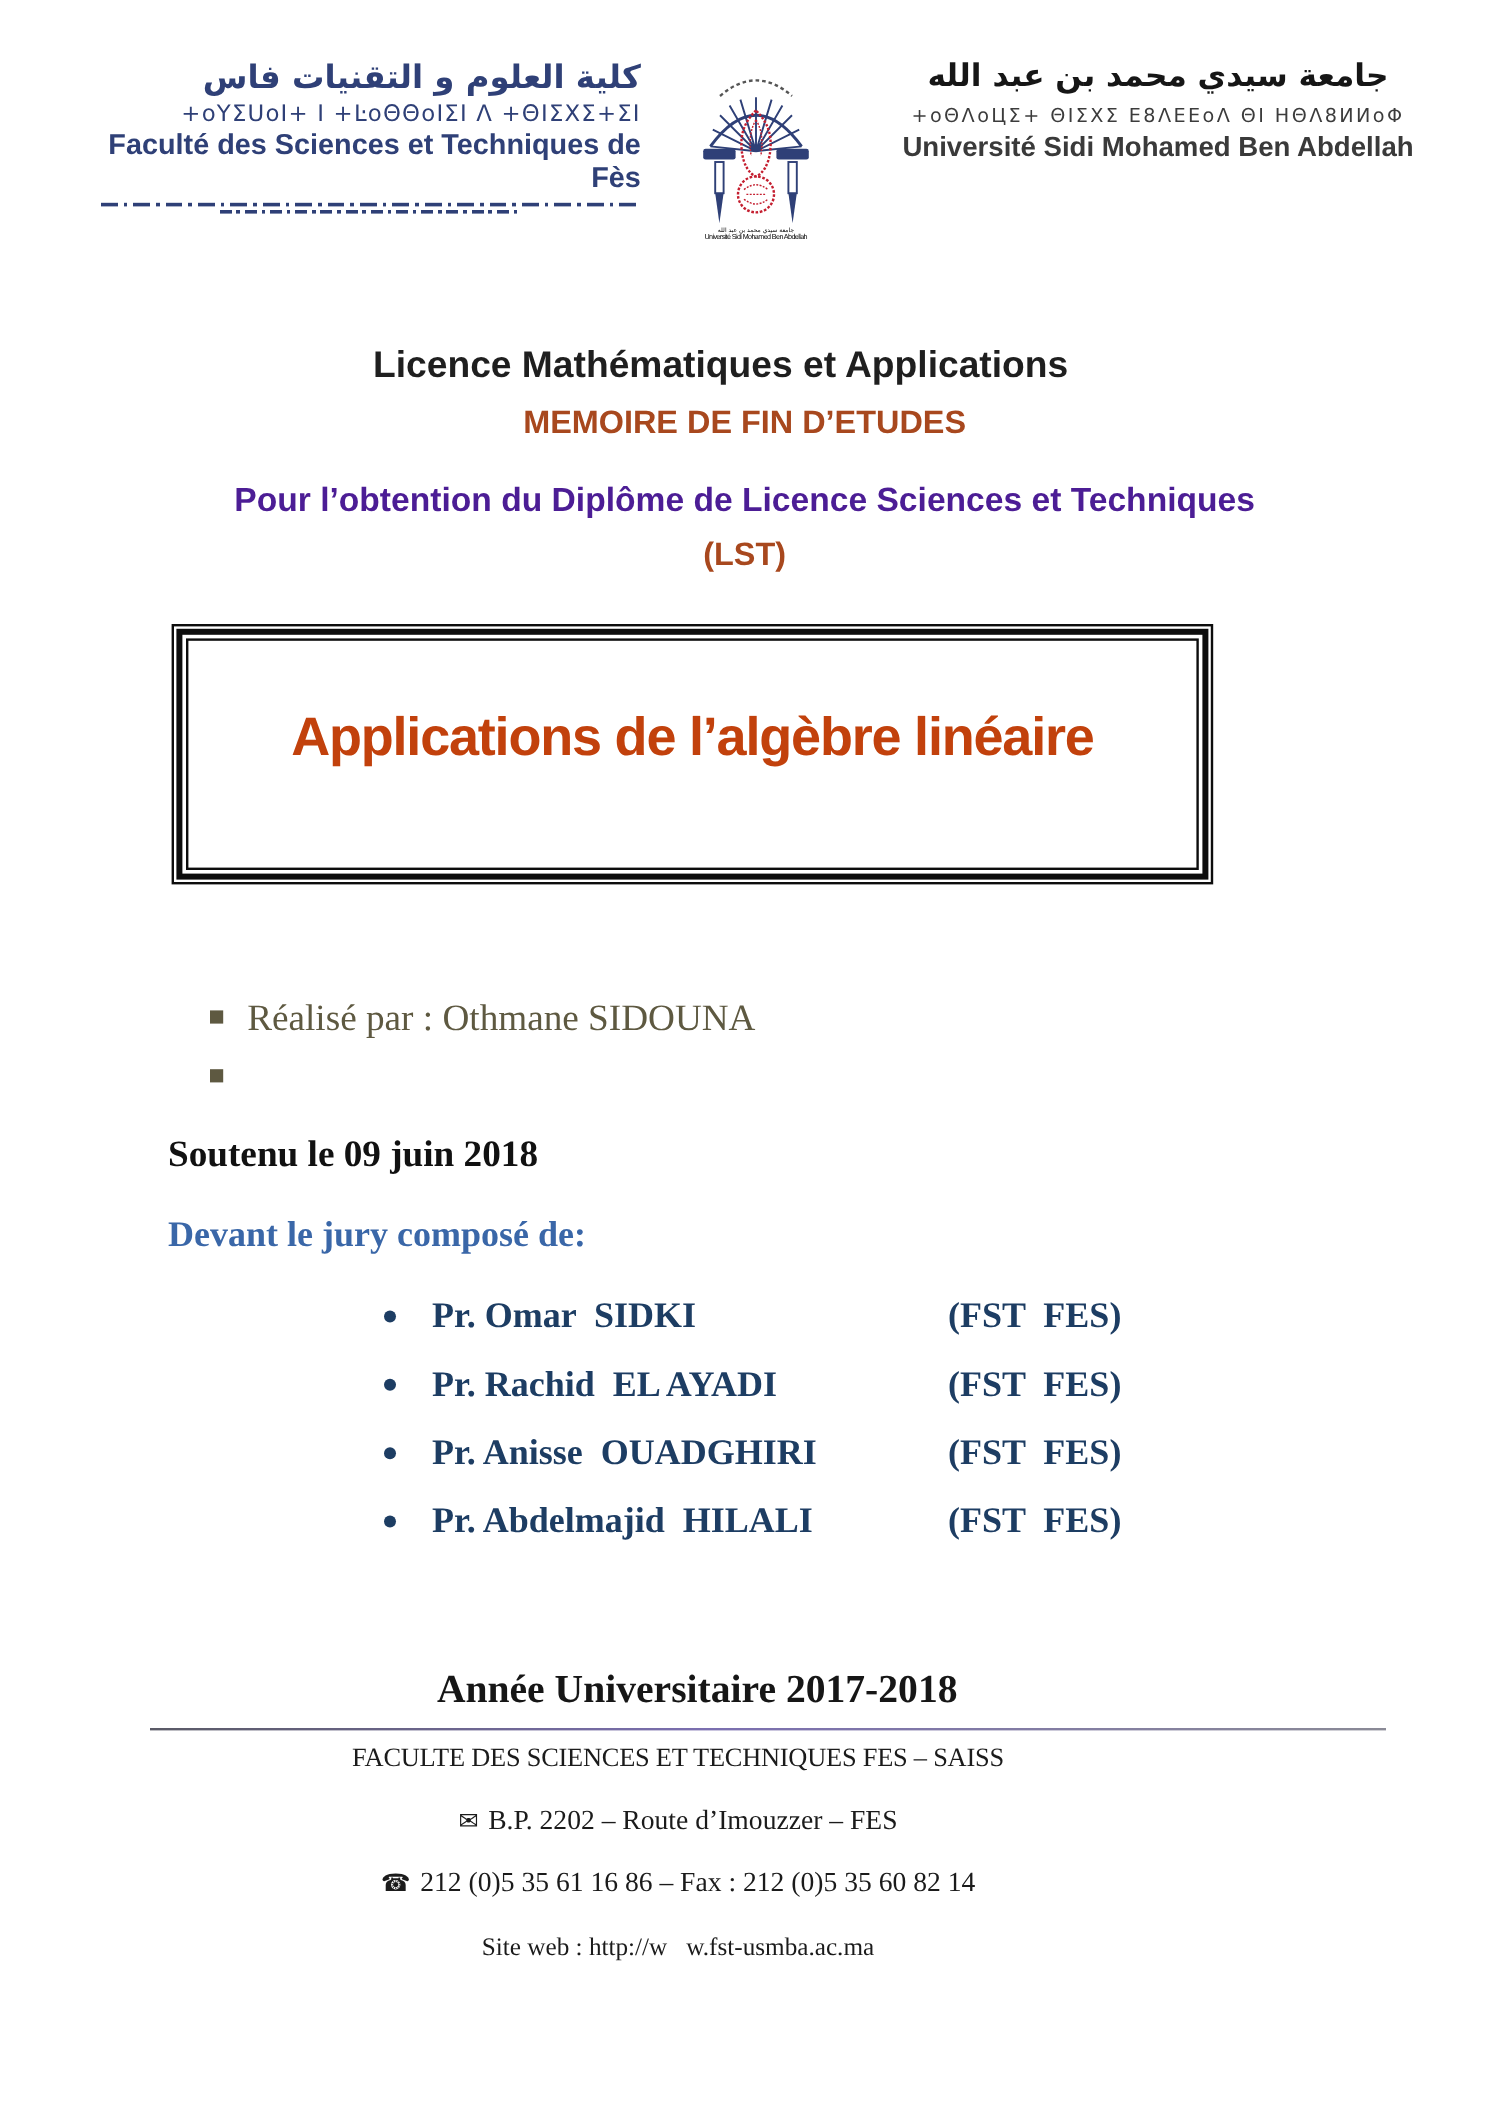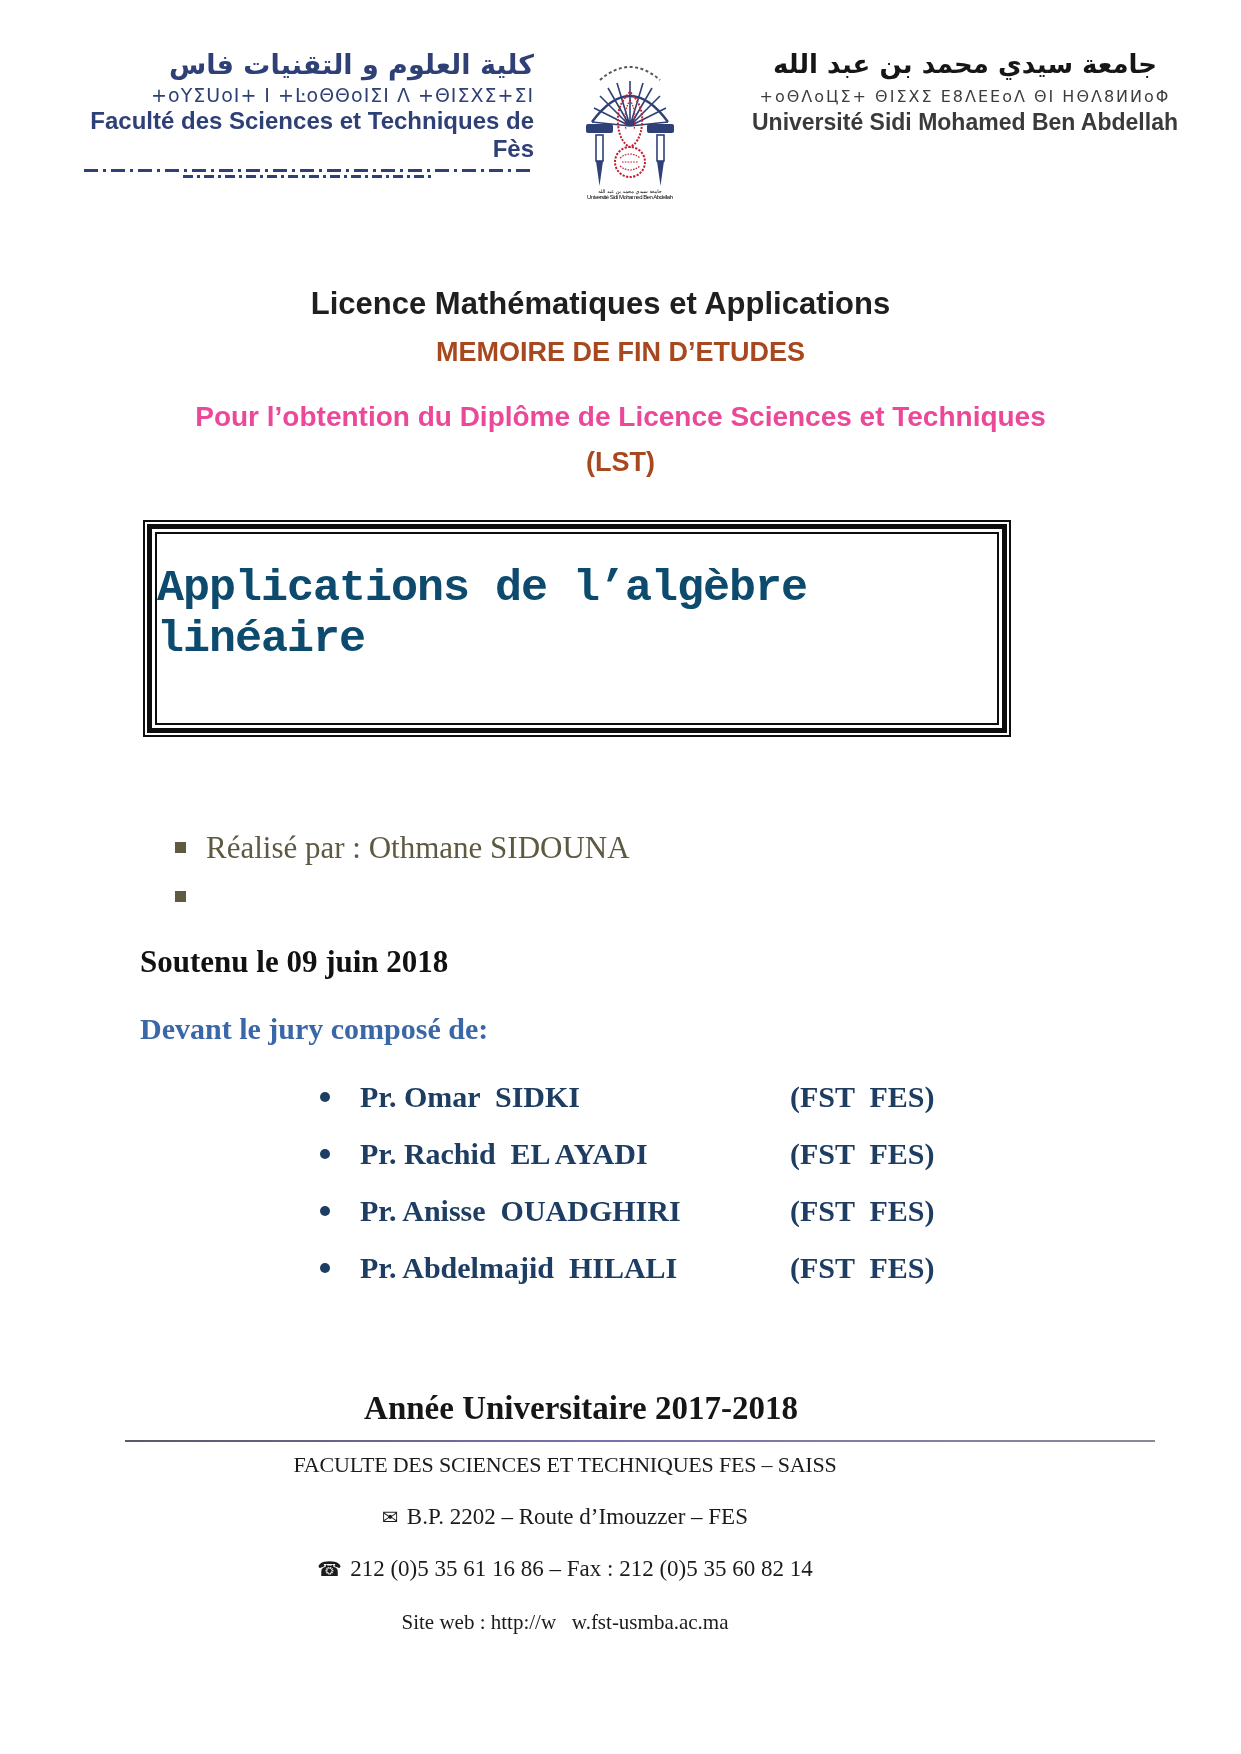"Pour l’obtention du Diplôme de" .h-obtention { color: #ec4899 -> #4c1d95 }
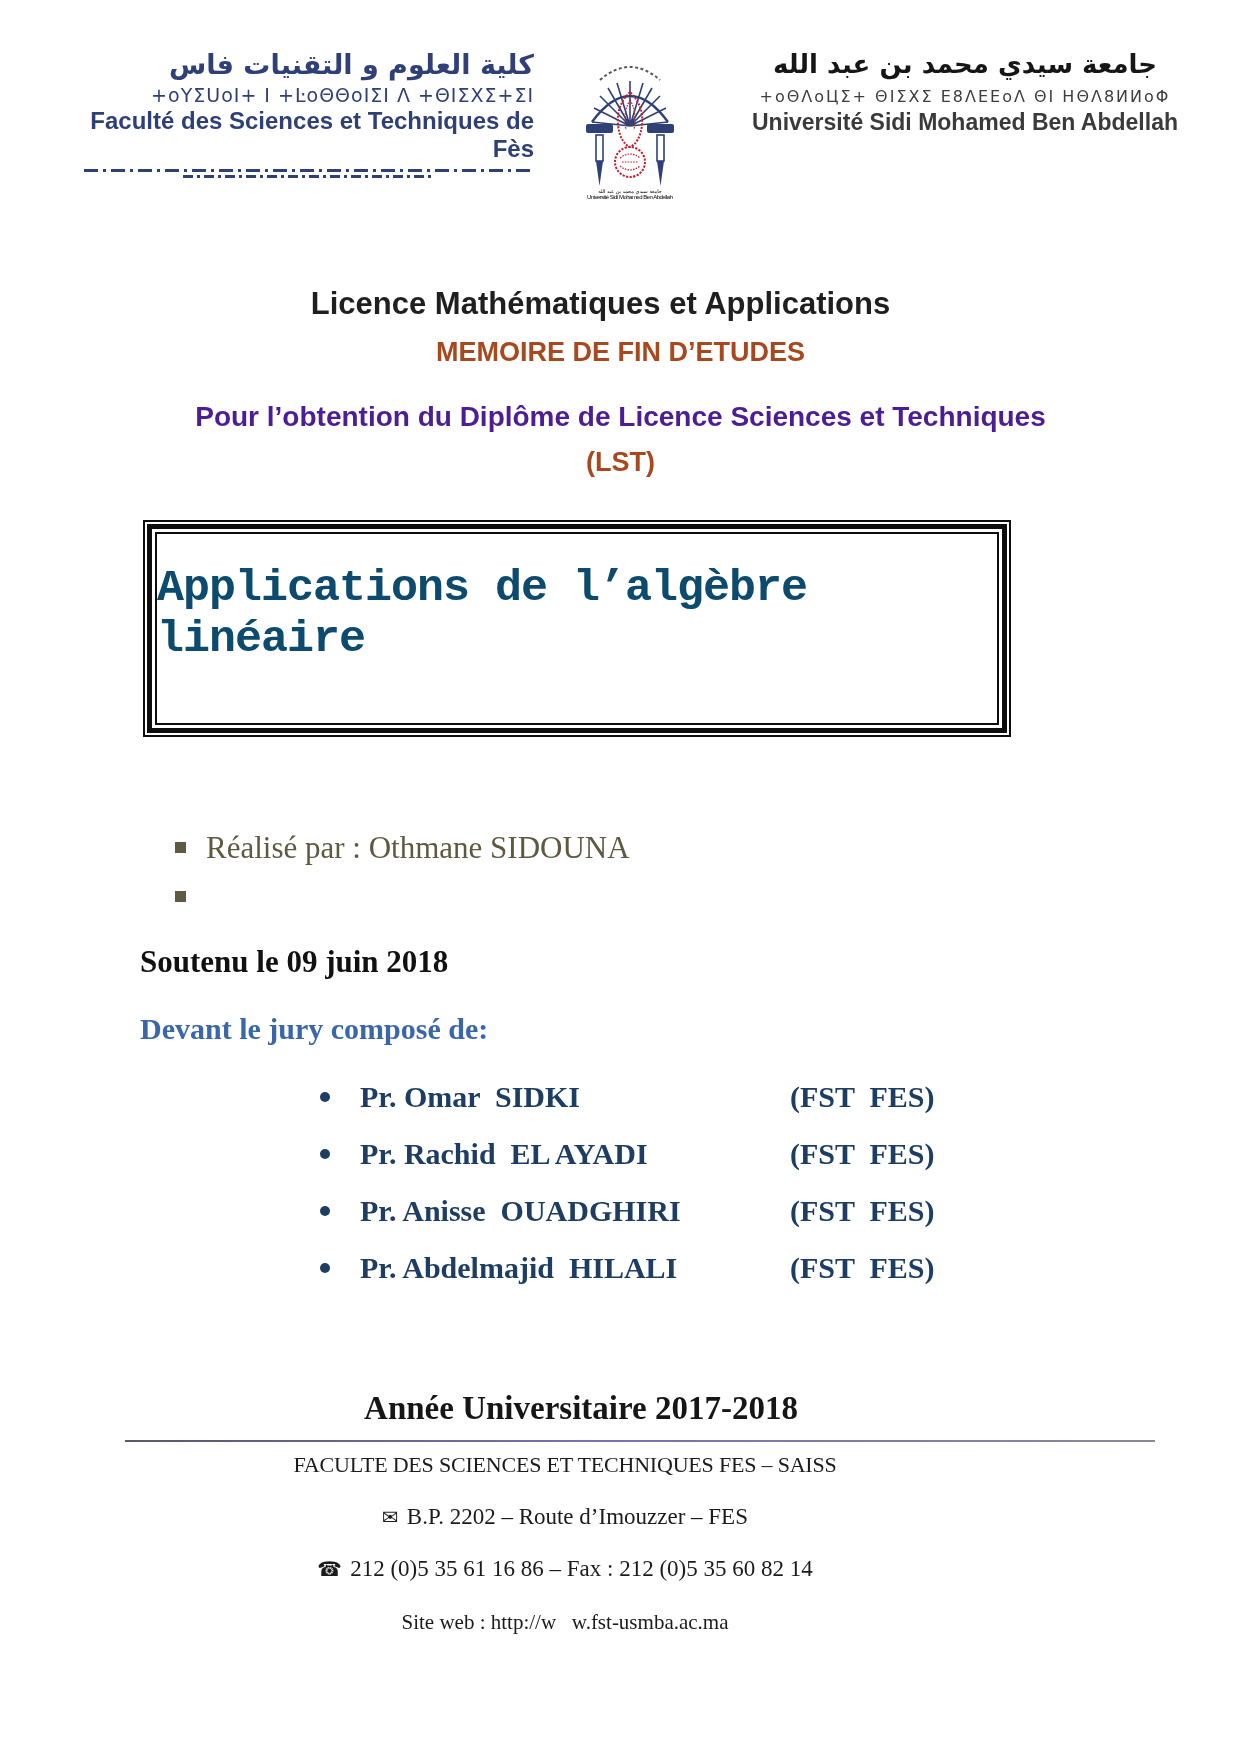"Applications de l’algèbre linéaire" .tbox-title { color: #0c4a6e -> #c2410c; font-family: Liberation Mono, monospace -> Liberation Sans, sans-serif }
